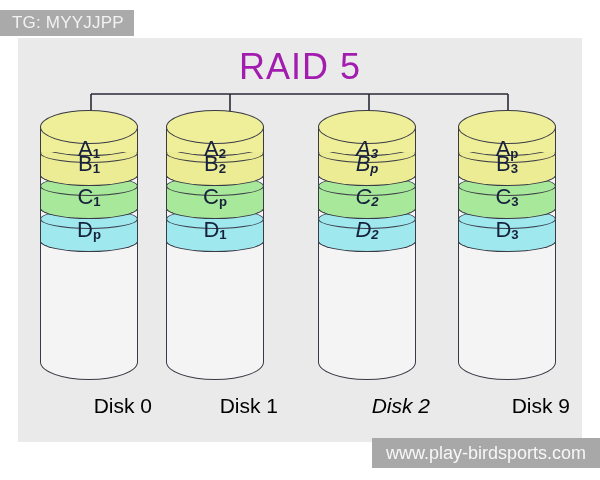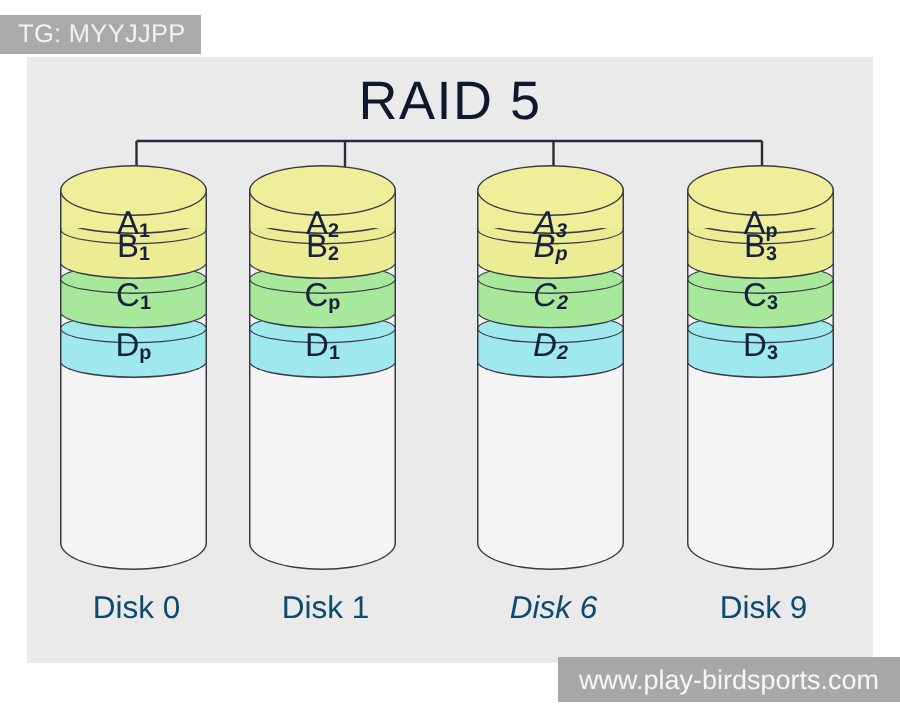"RAID 5" #diagram-title { color: #0f172a -> #a21caf }
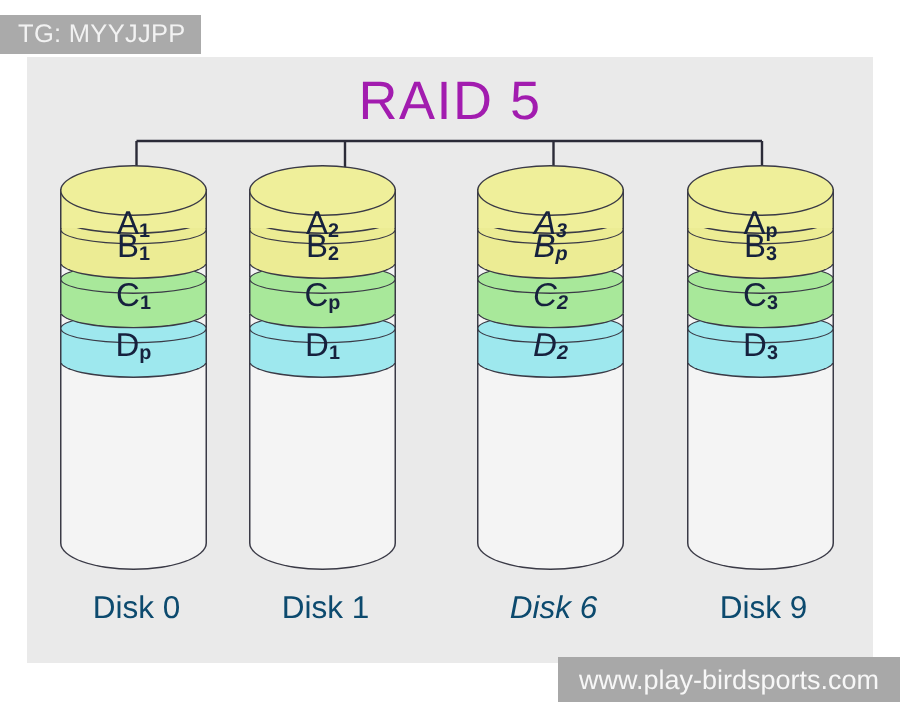"Disk 0" .disk-label { color: #0c4a6e -> #000000; text-align: center -> right }
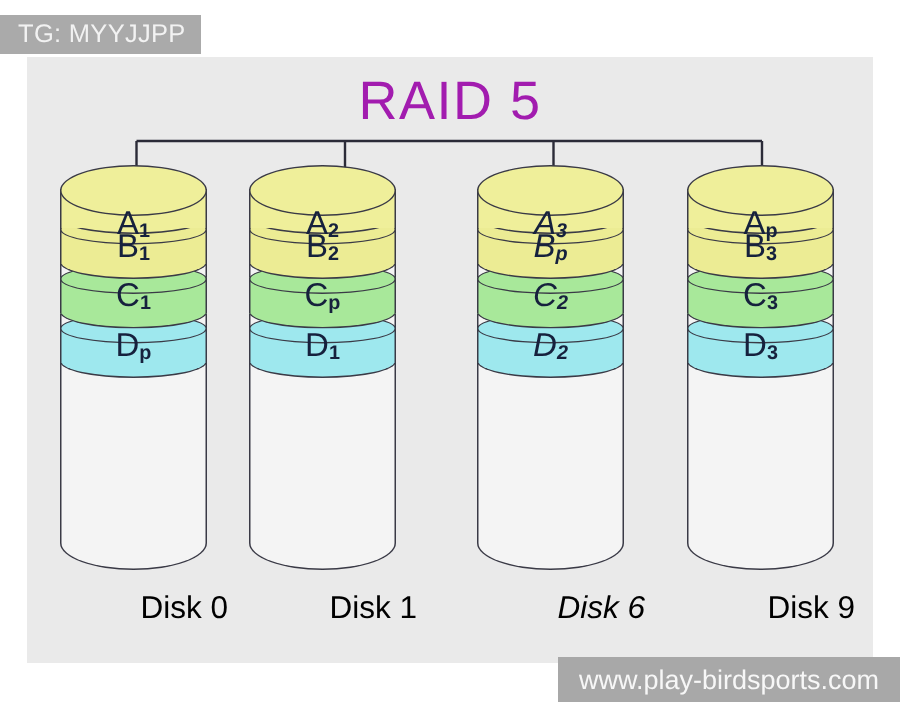"Disk 6" div.disk-label { text: 6 -> 2 }
